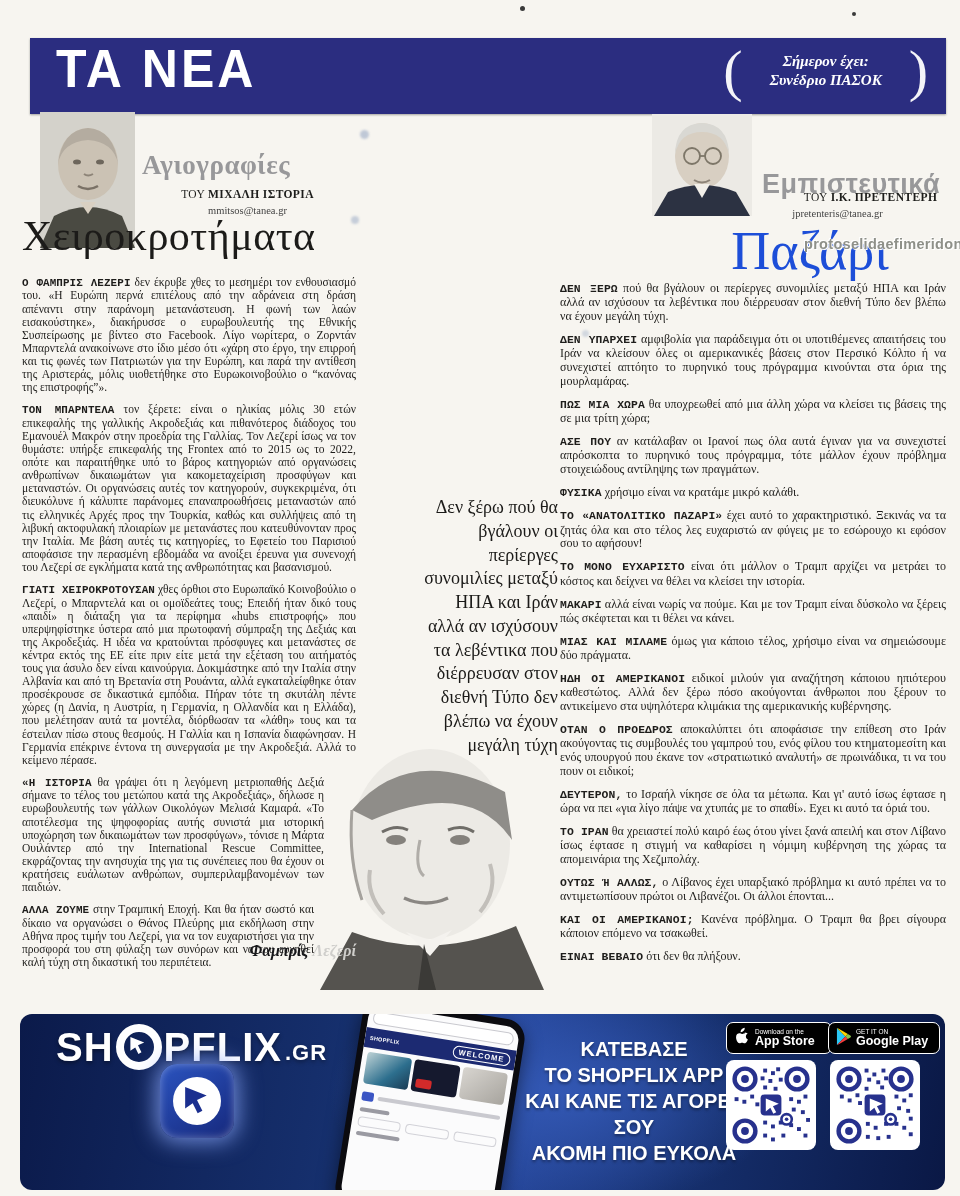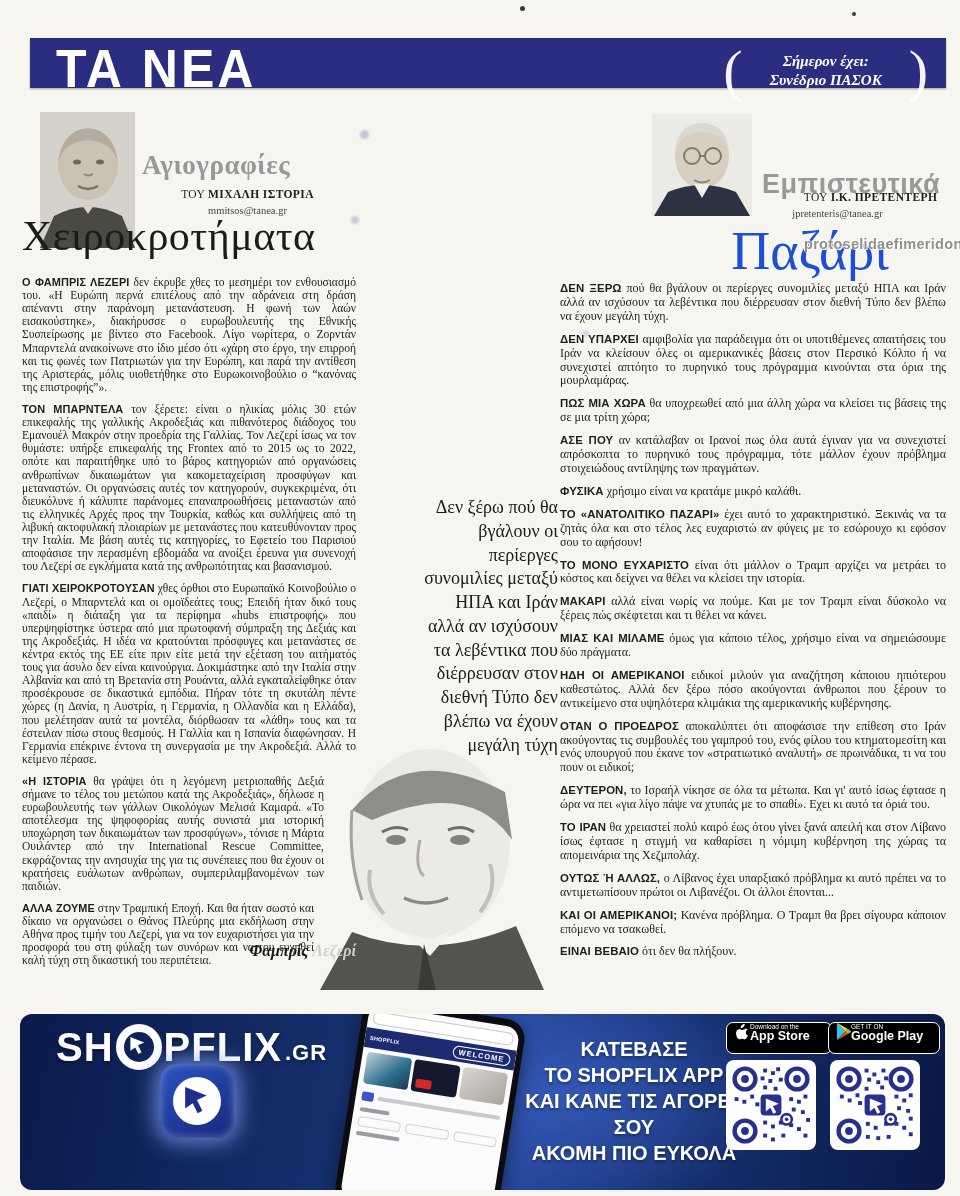"ΤΑ ΝΕΑ" .masthead { height: 50px -> 76px }
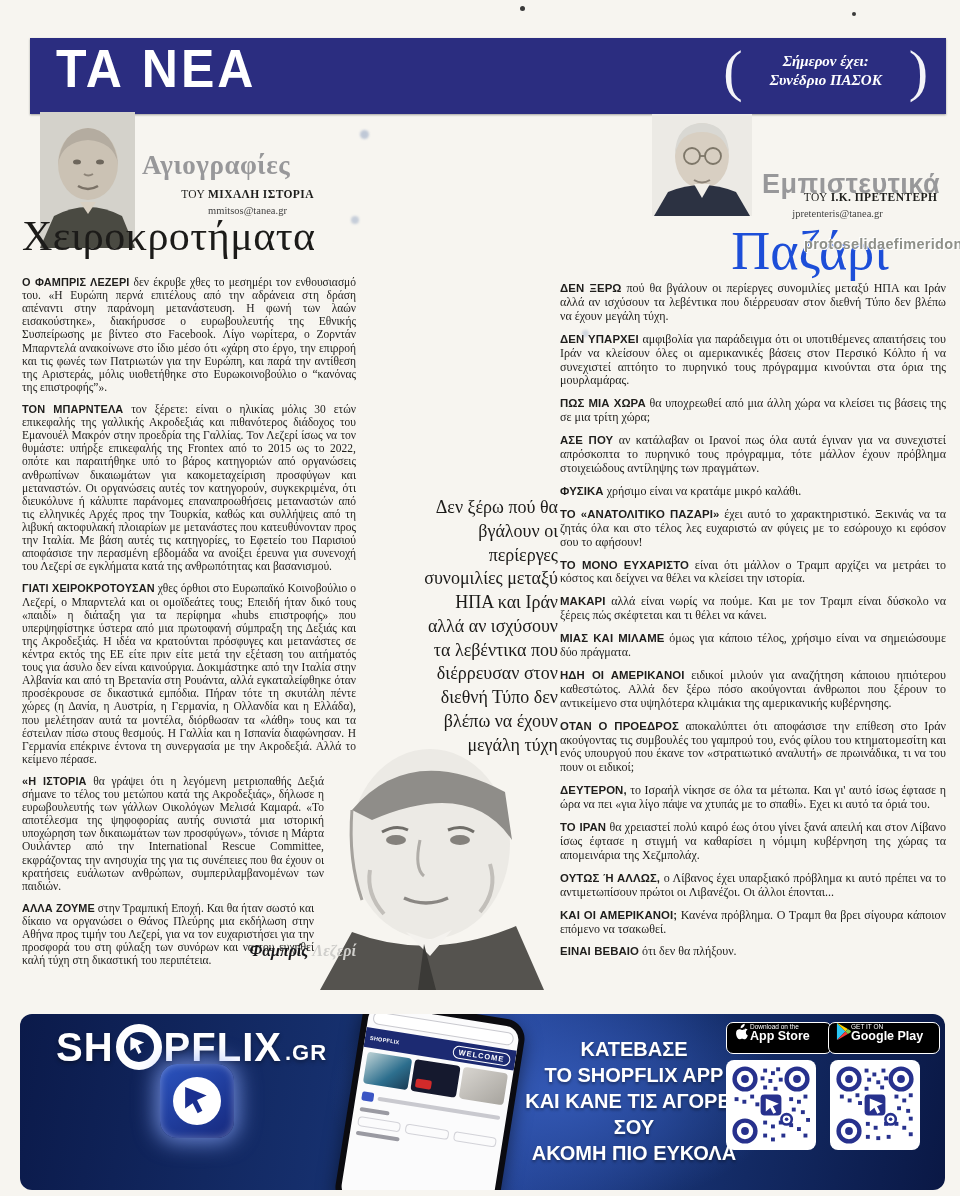"Ο ΦΑΜΠΡΙΣ ΛΕΖΕΡΙ" .para .lead { font-family: Liberation Sans, sans-serif -> Liberation Mono, monospace }
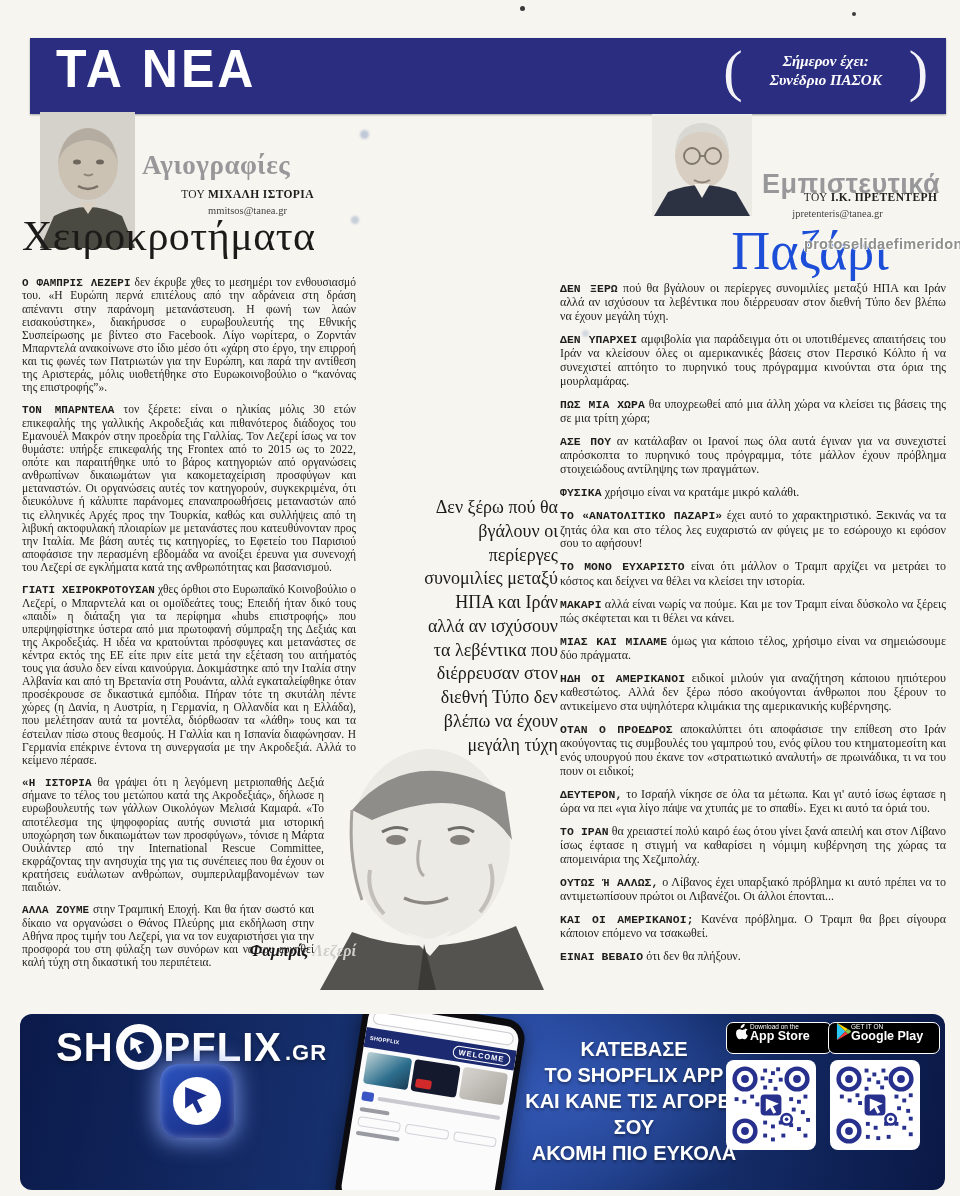"App Store" .badge { align-items: flex-start -> center; gap: none -> 5px }
